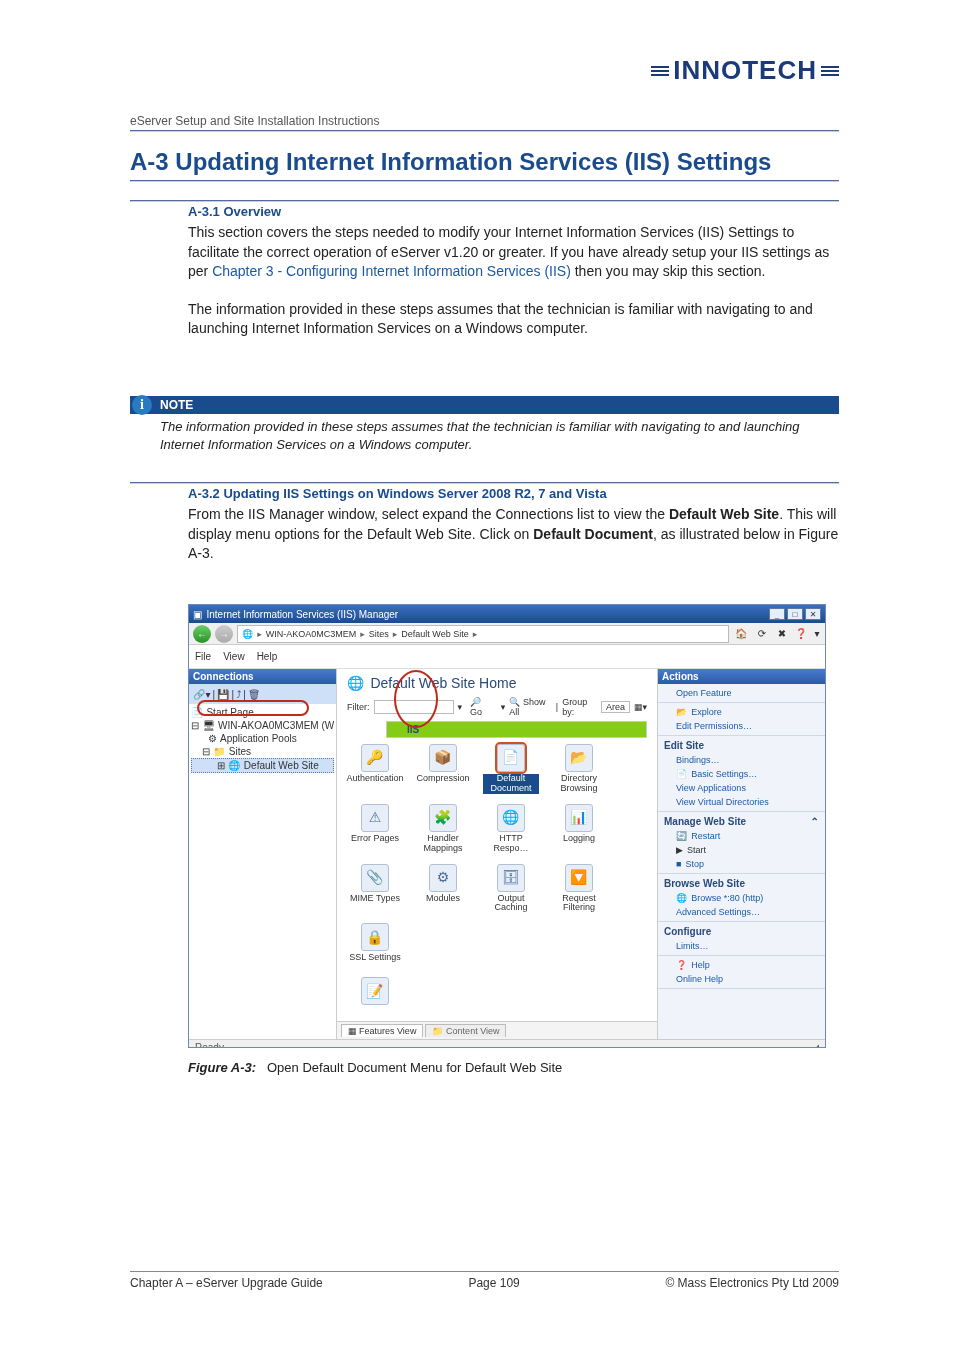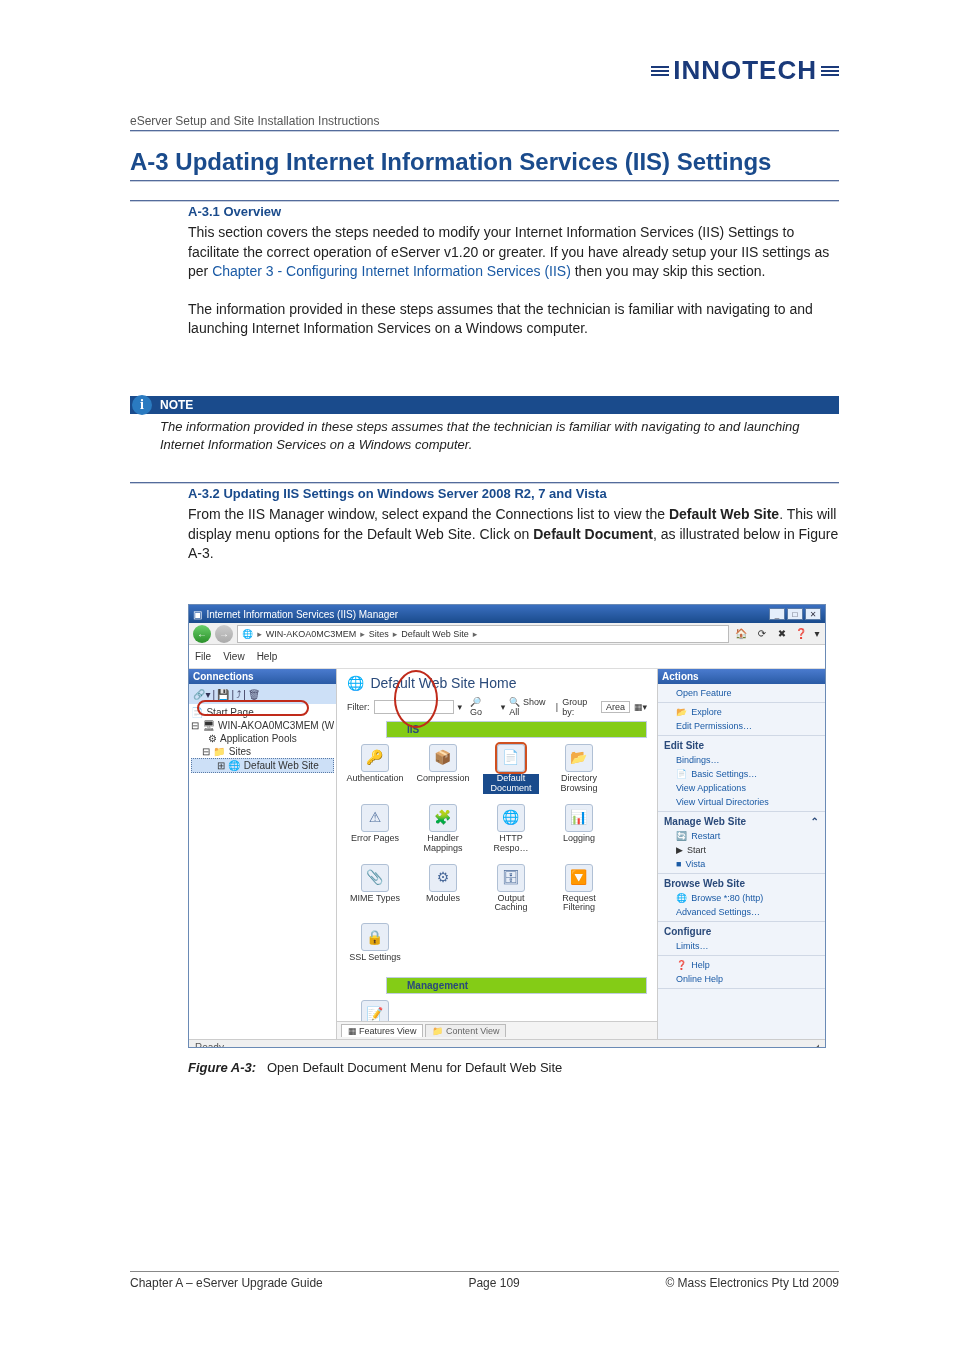"Vista" span { text: Vista -> Stop }
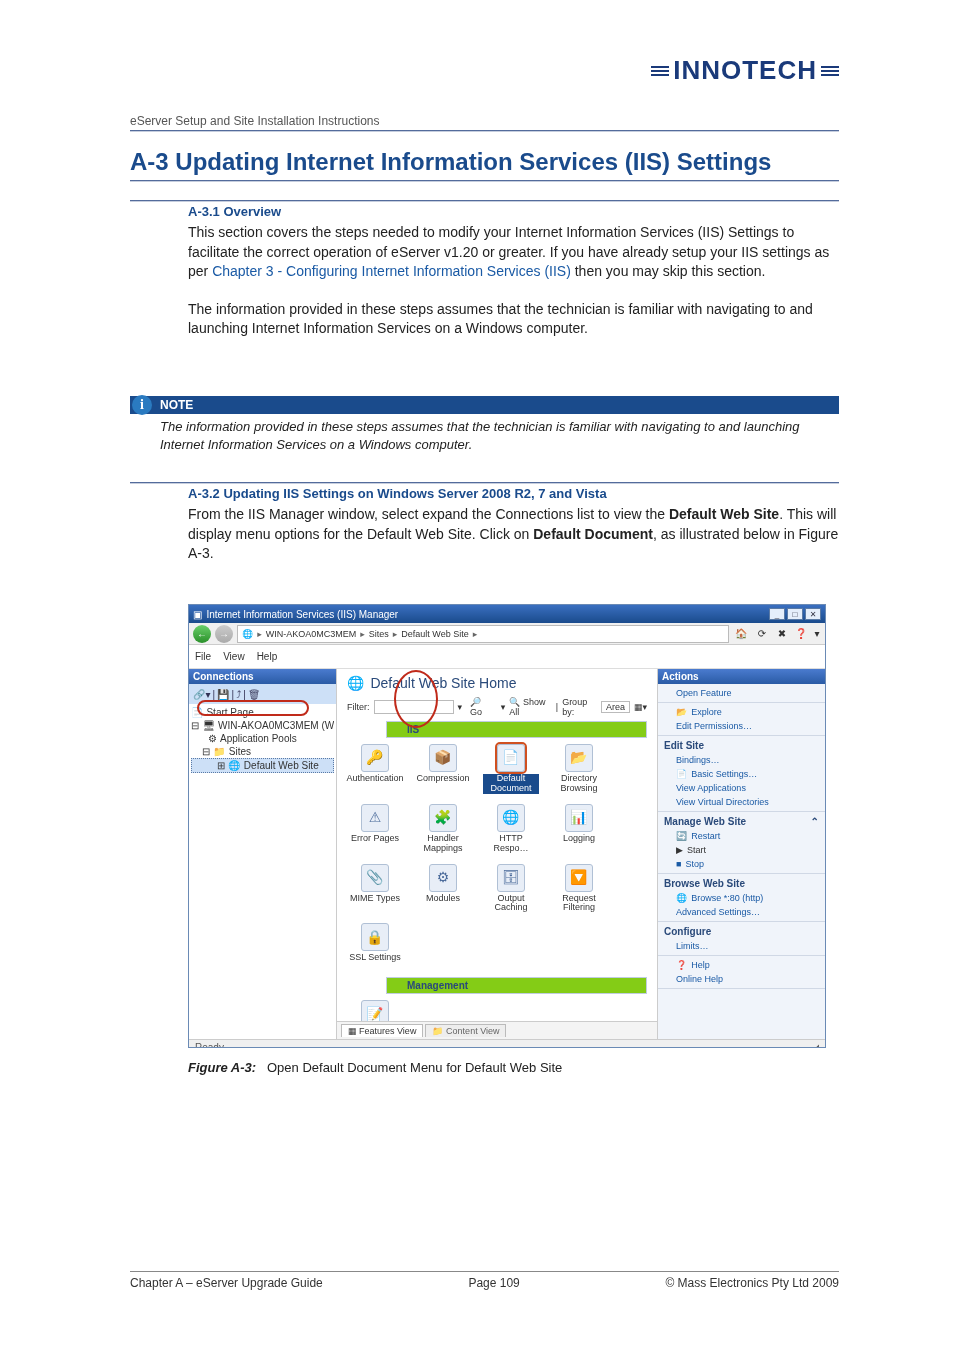"Management" div.group-bar { html: <div>Management</div> -> none }
